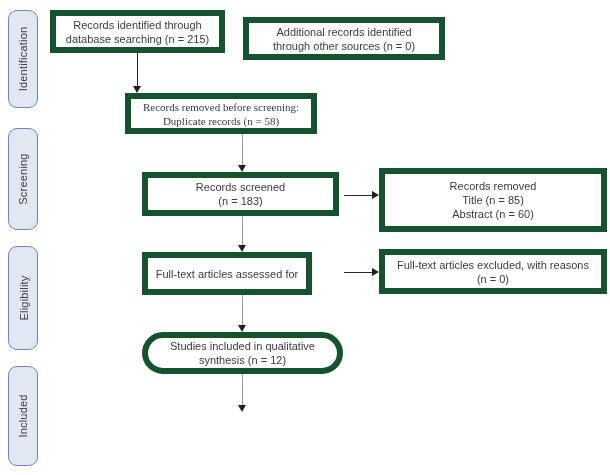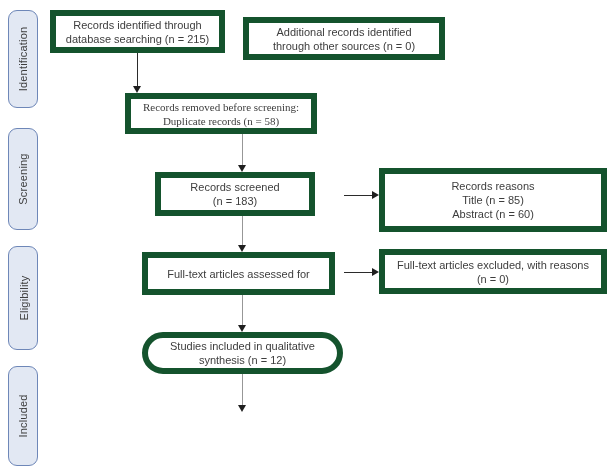"Records screened" div.fbox { margin-left: 13px -> none; width: 160px -> 197px }
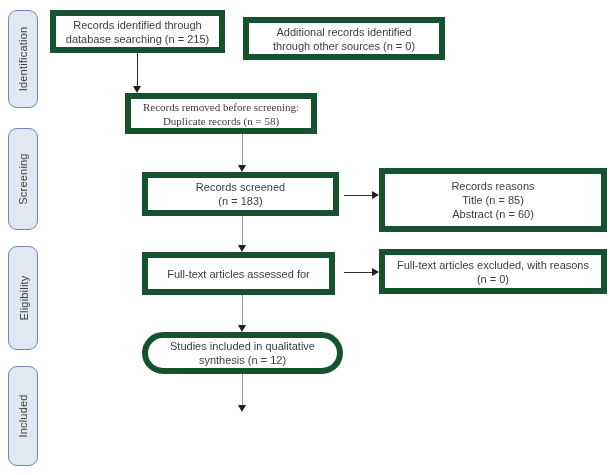"Records reasons" div { text: reasons -> removed }
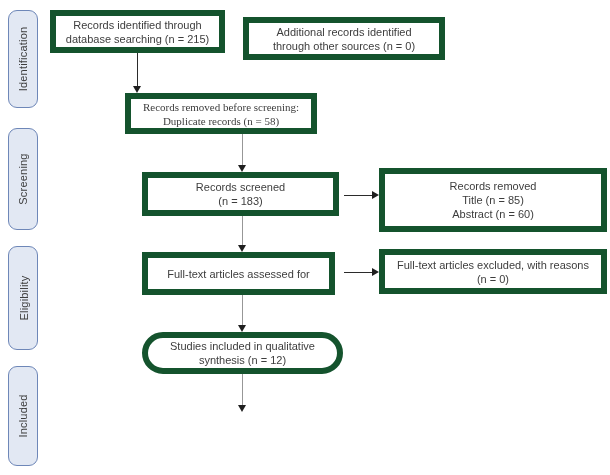"Full-text articles assessed for" div.fbox { width: 193px -> 170px }
